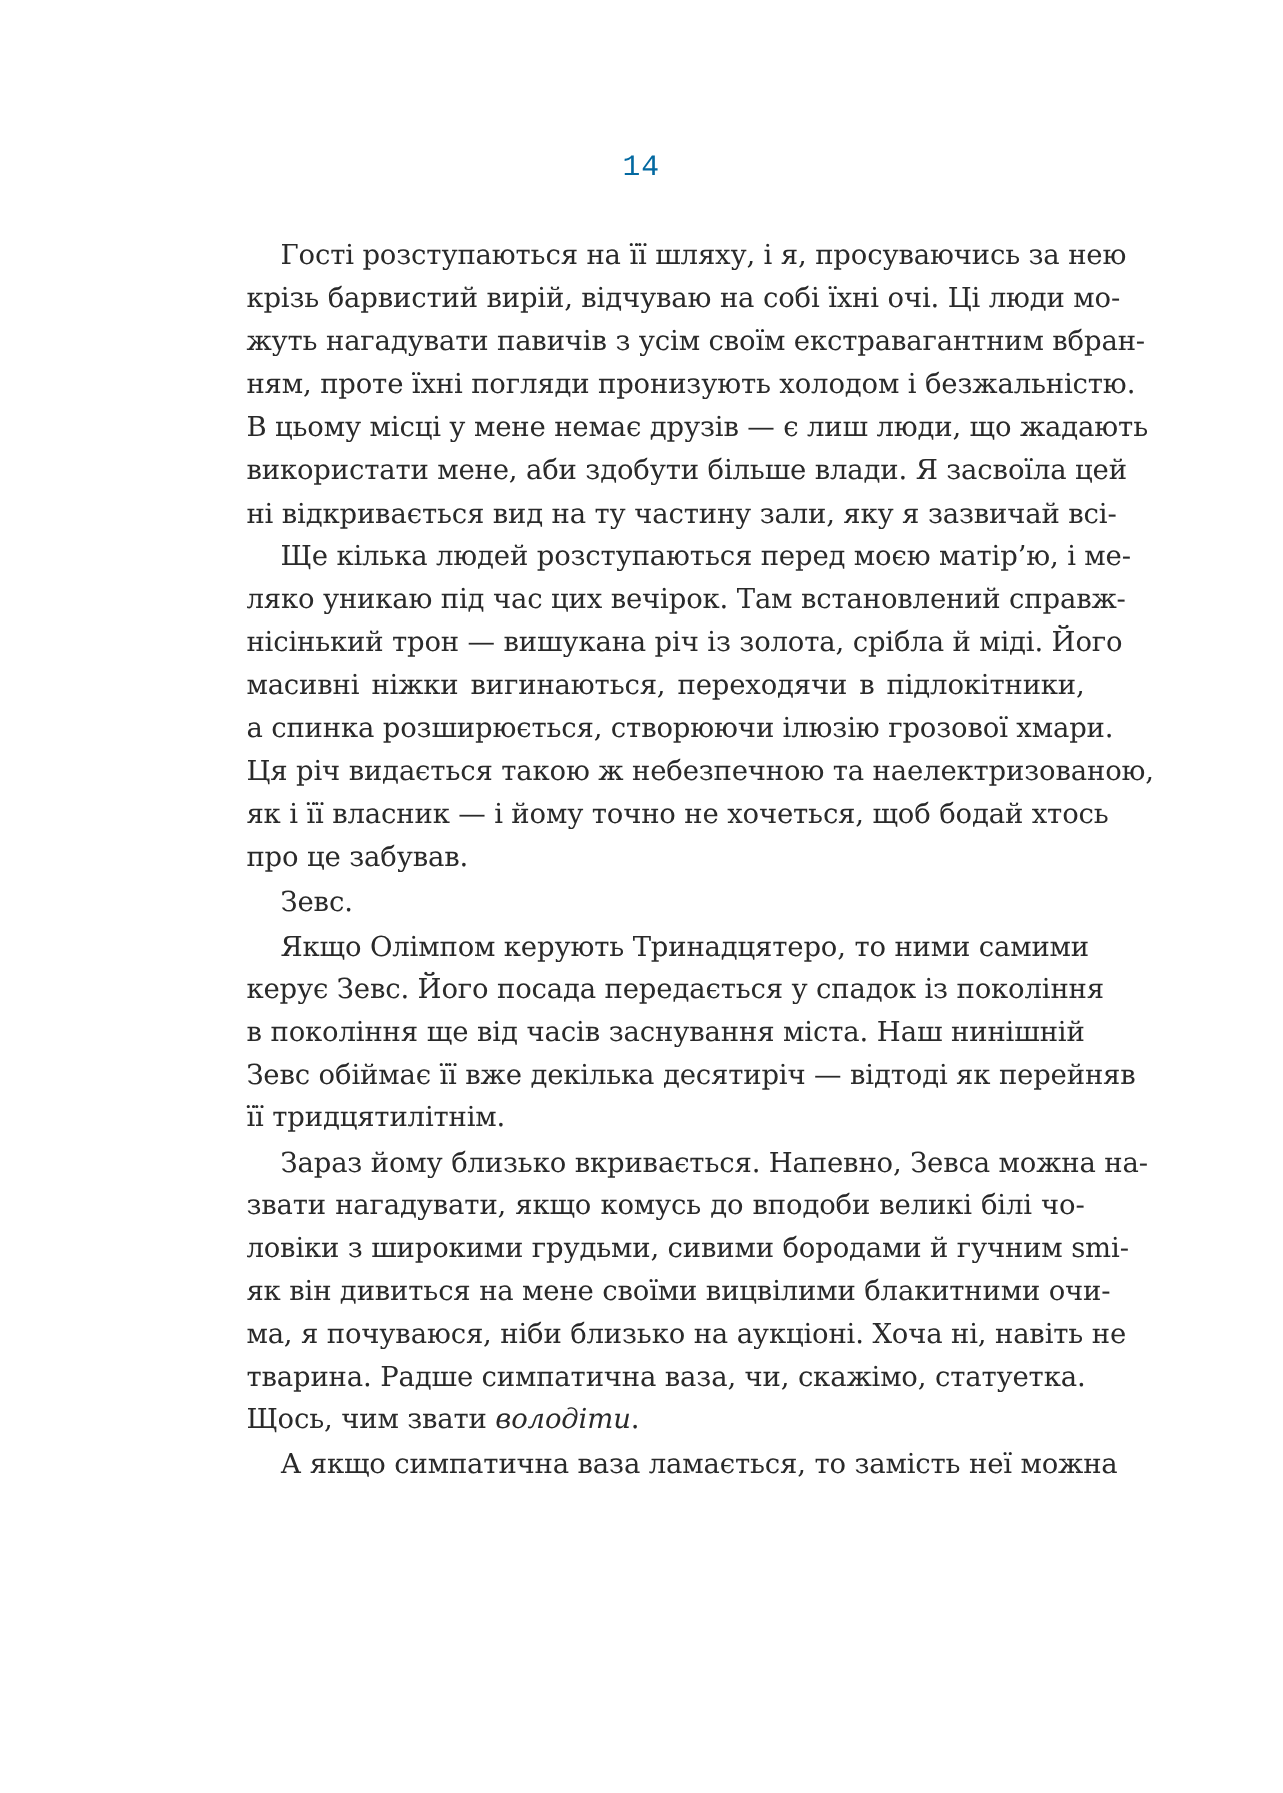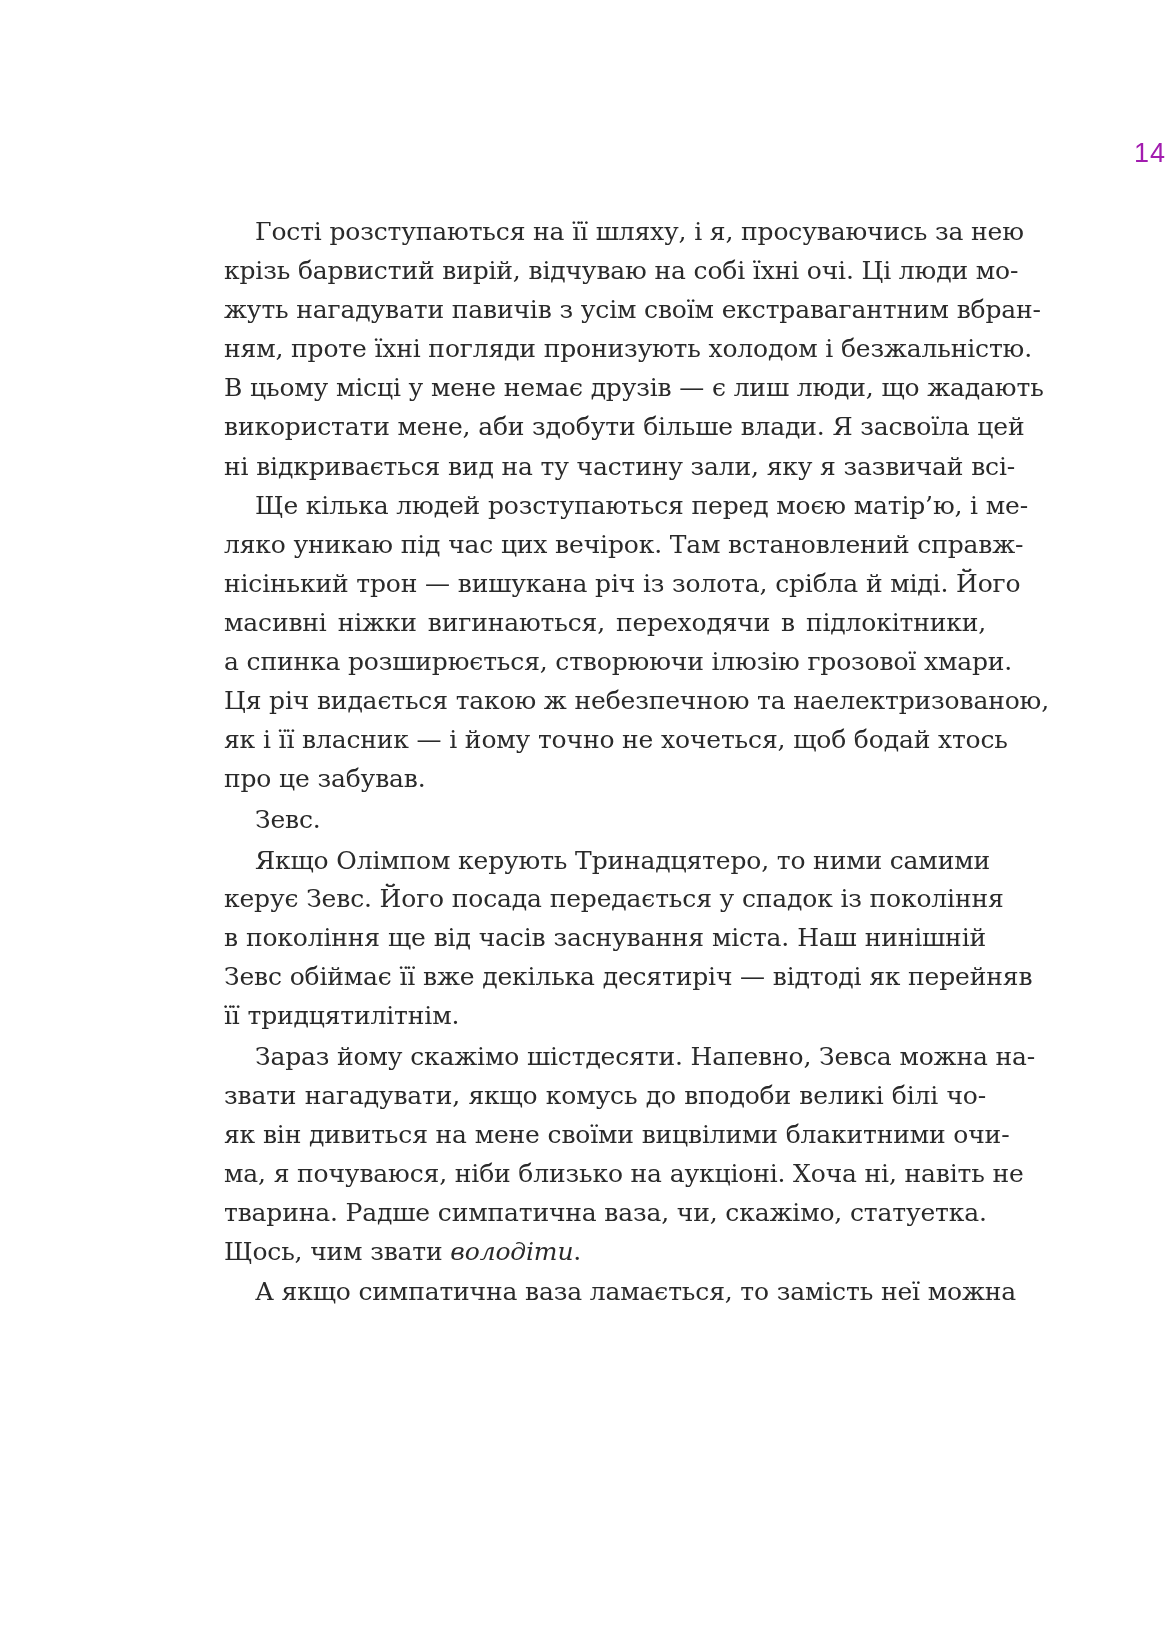"14" .page-number { color: #a21caf -> #0369a1; font-family: Liberation Sans, sans-serif -> Liberation Mono, monospace; text-align: right -> center }
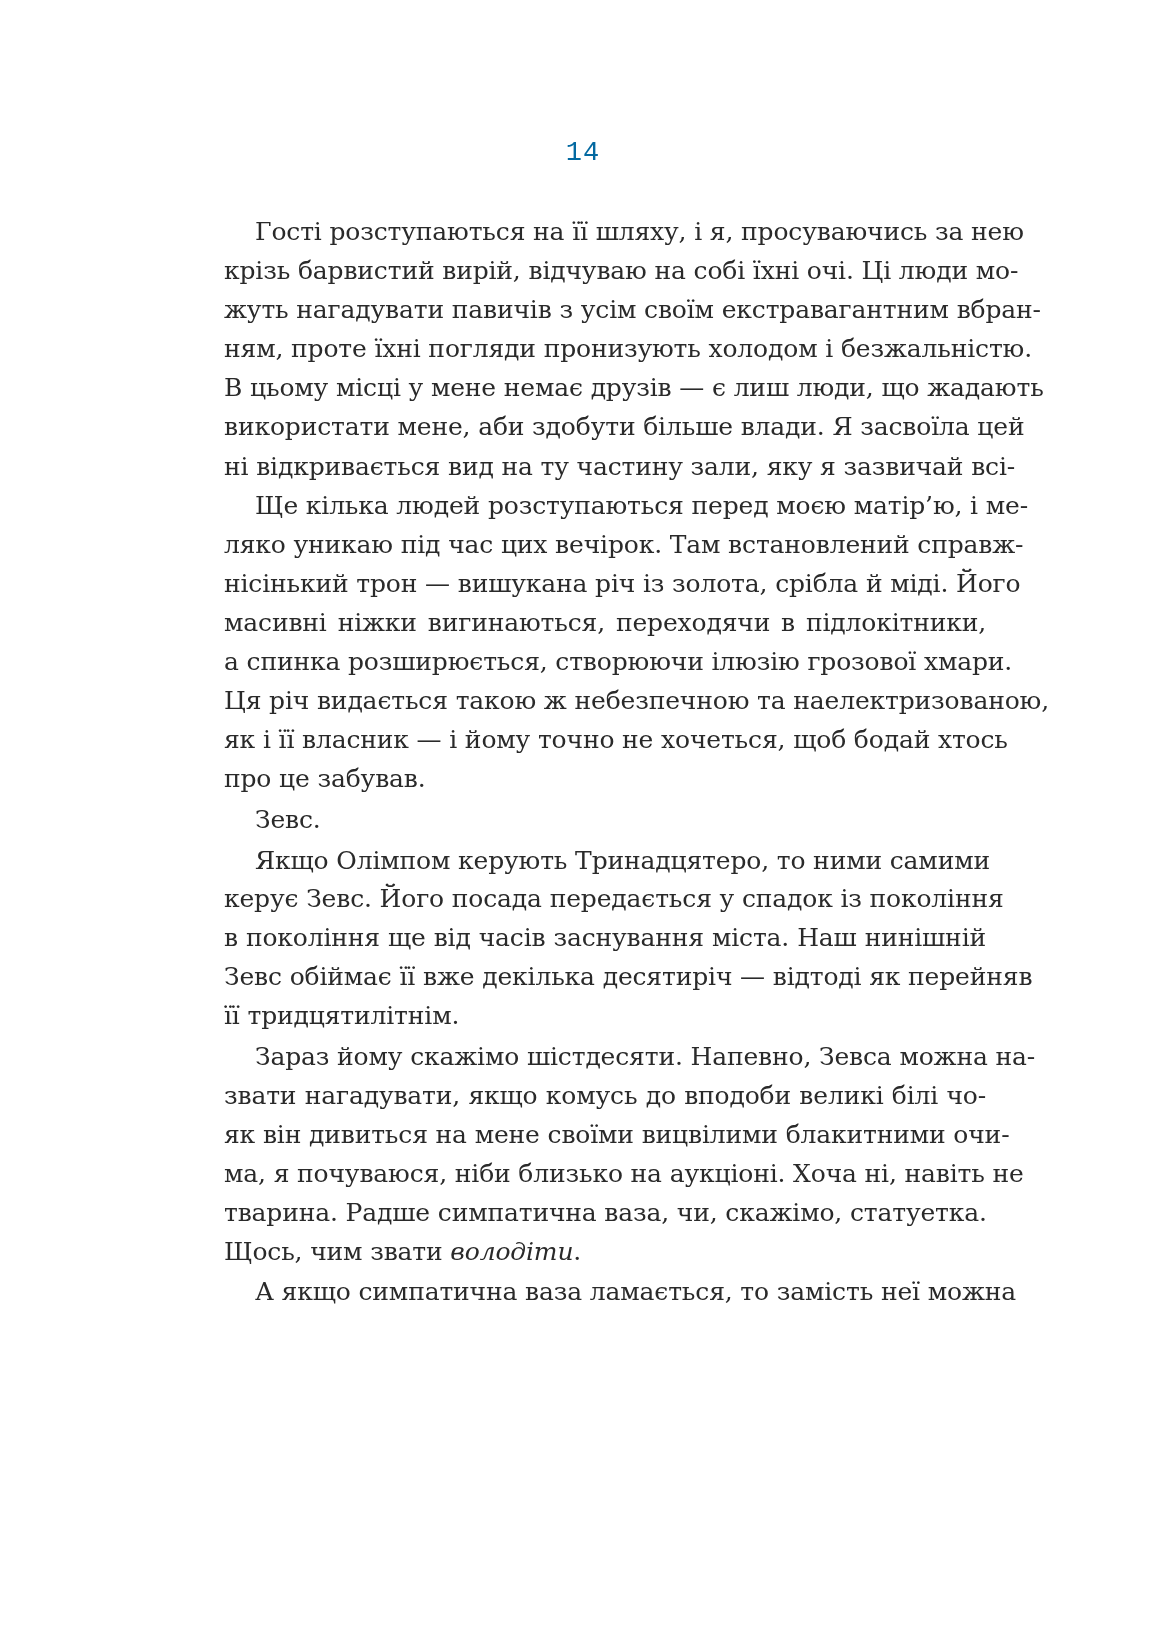"Зараз йому скажімо шістдесяти. Напевно," span.line { text: скажімо шістдесяти -> близько вкривається }
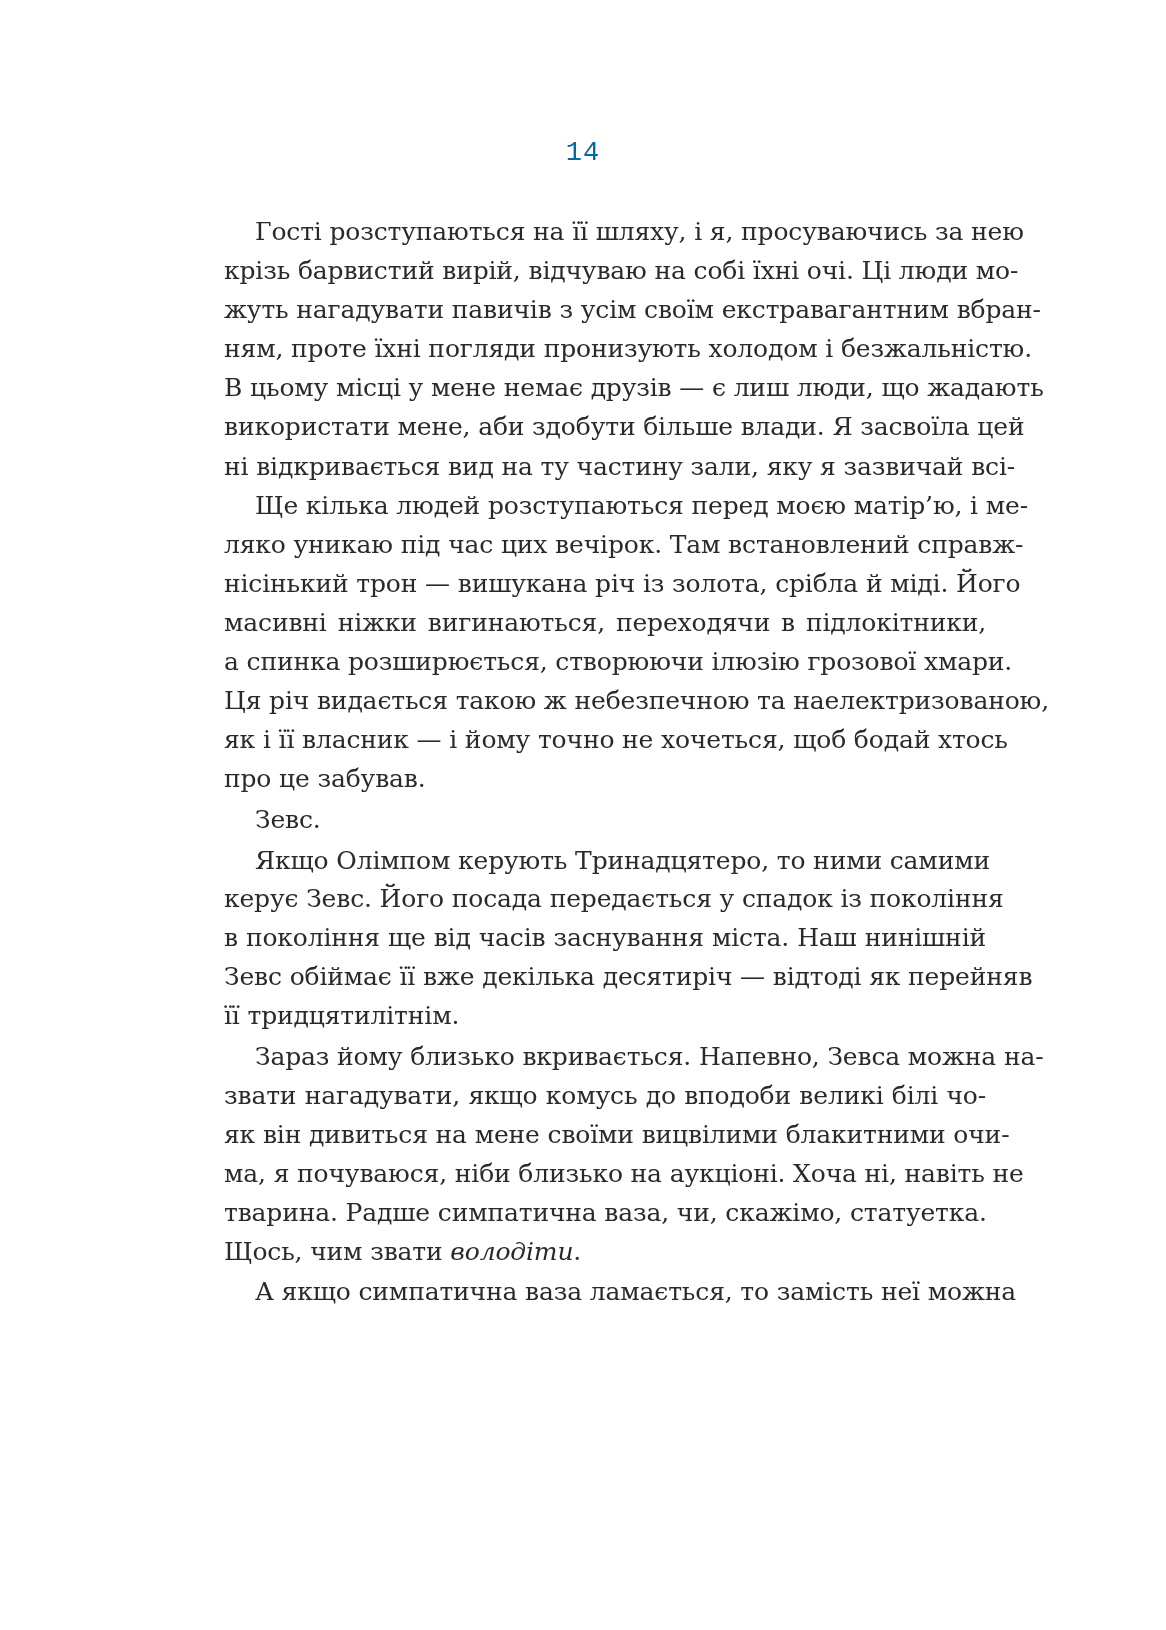"ловіки з широкими грудьми, сивими" span.line { html: none -> <span>ловіки з широкими грудьми, сивими бородами й гучним smі-</span> }
